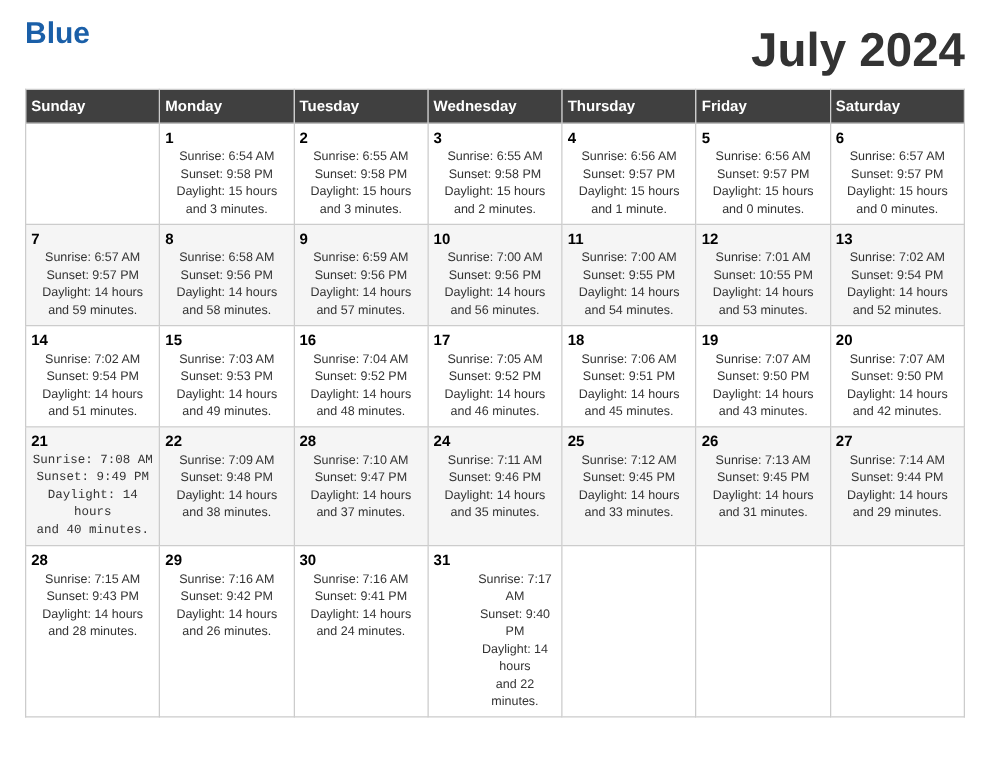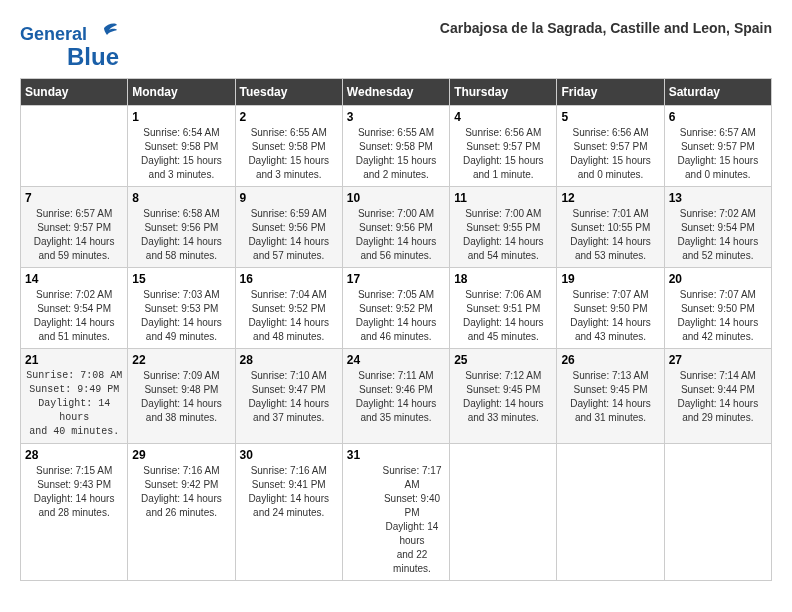"General" div { html: <div> <div> <span>General</span> </div> <svg> <path></path> </svg> </div> -> none }
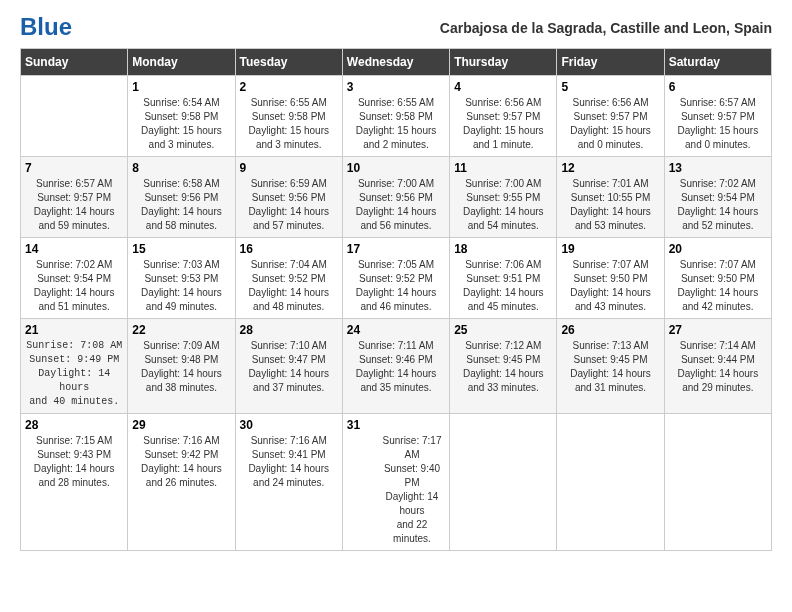"July 2024" div.month-title { html: none -> <div>July 2024</div> }
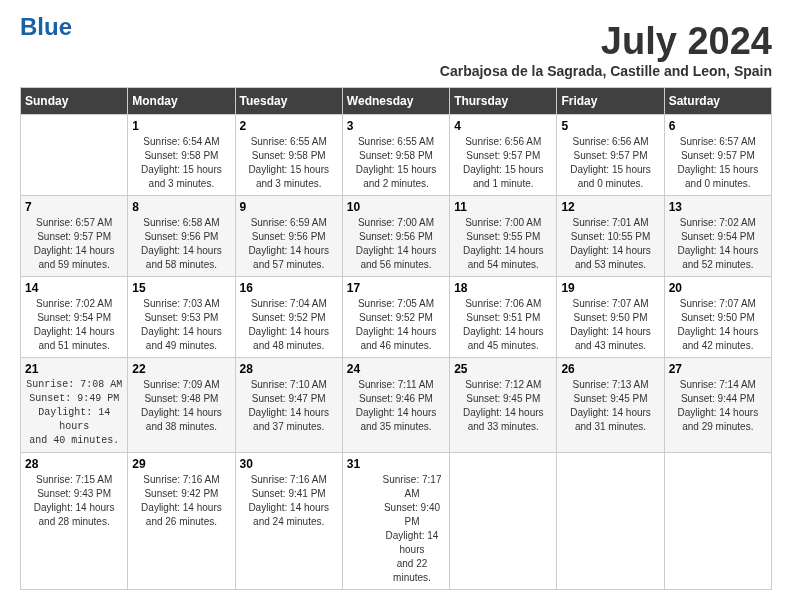"Carbajosa de la Sagrada, Castille" div.location-title { html: <div>Carbajosa de la Sagrada, Castille and Leon, Spain</div> -> none }
